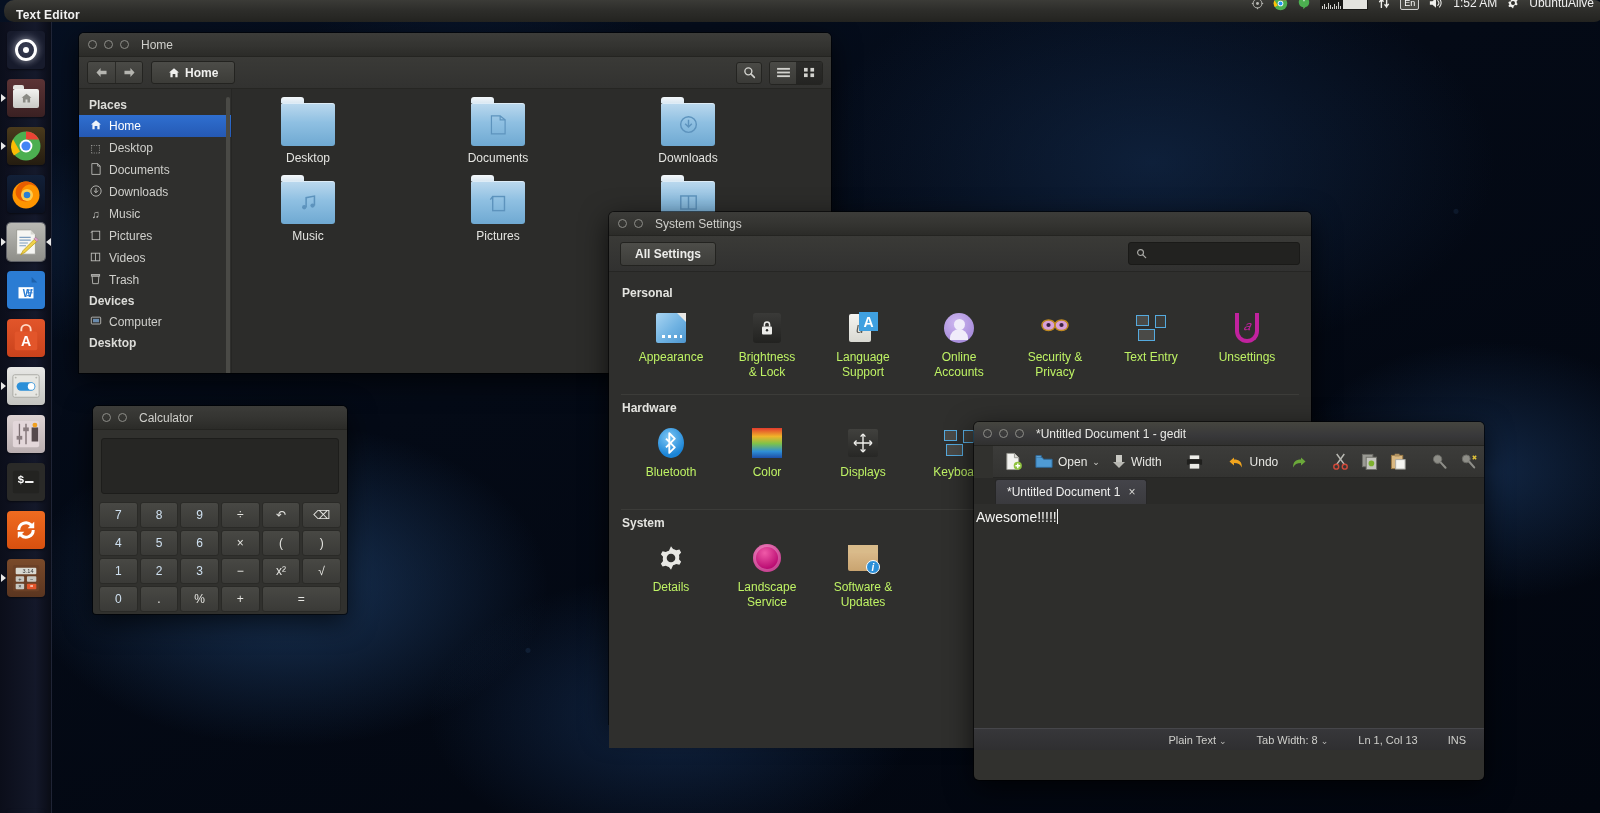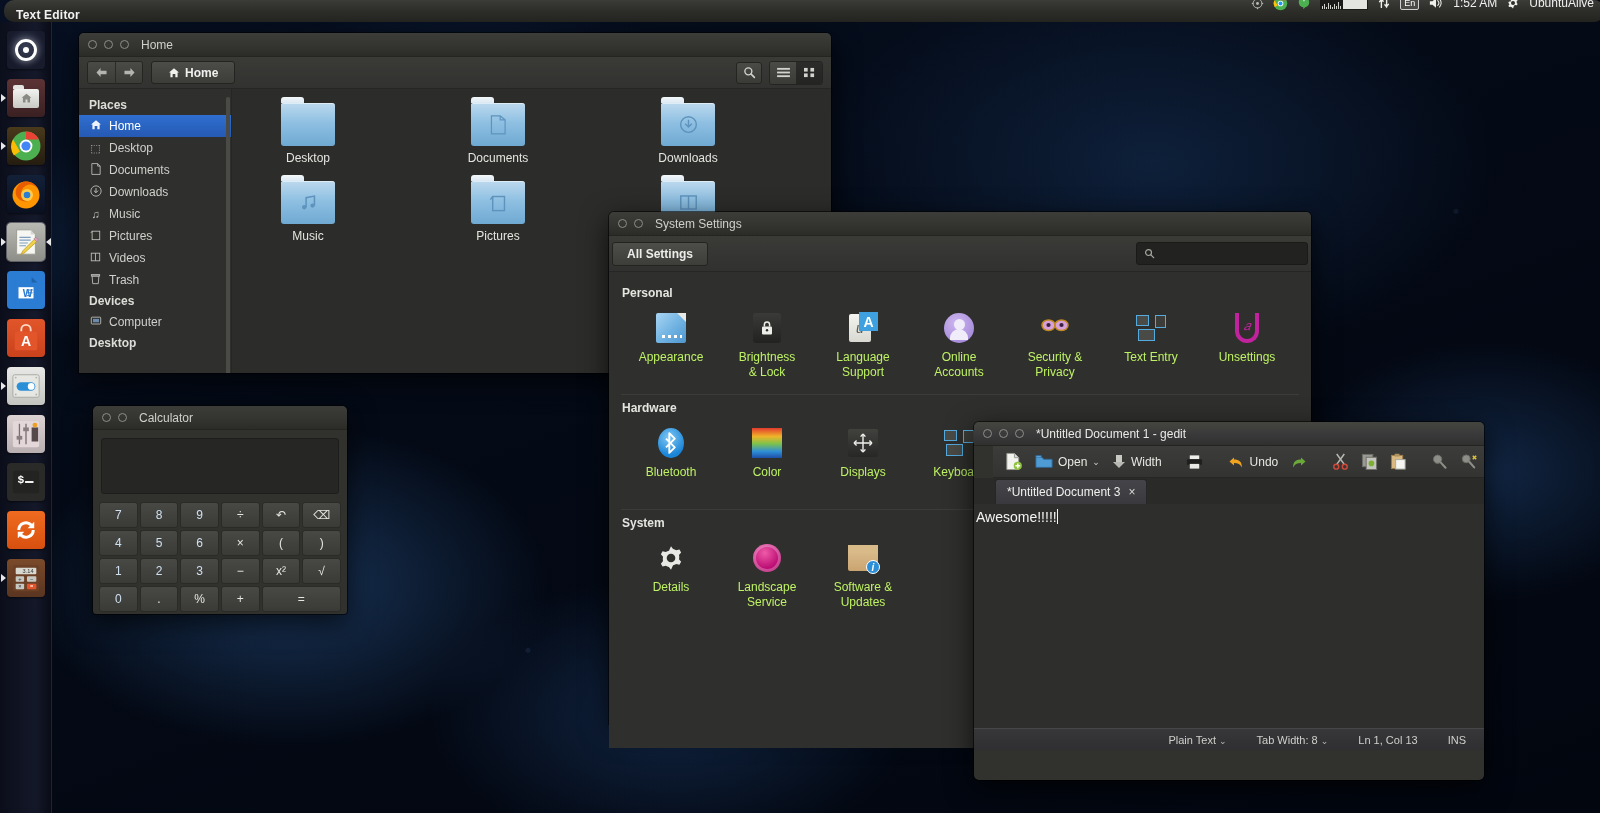"All Settings" #syssettings .toolbar { padding: 0 3px -> 0 11px }
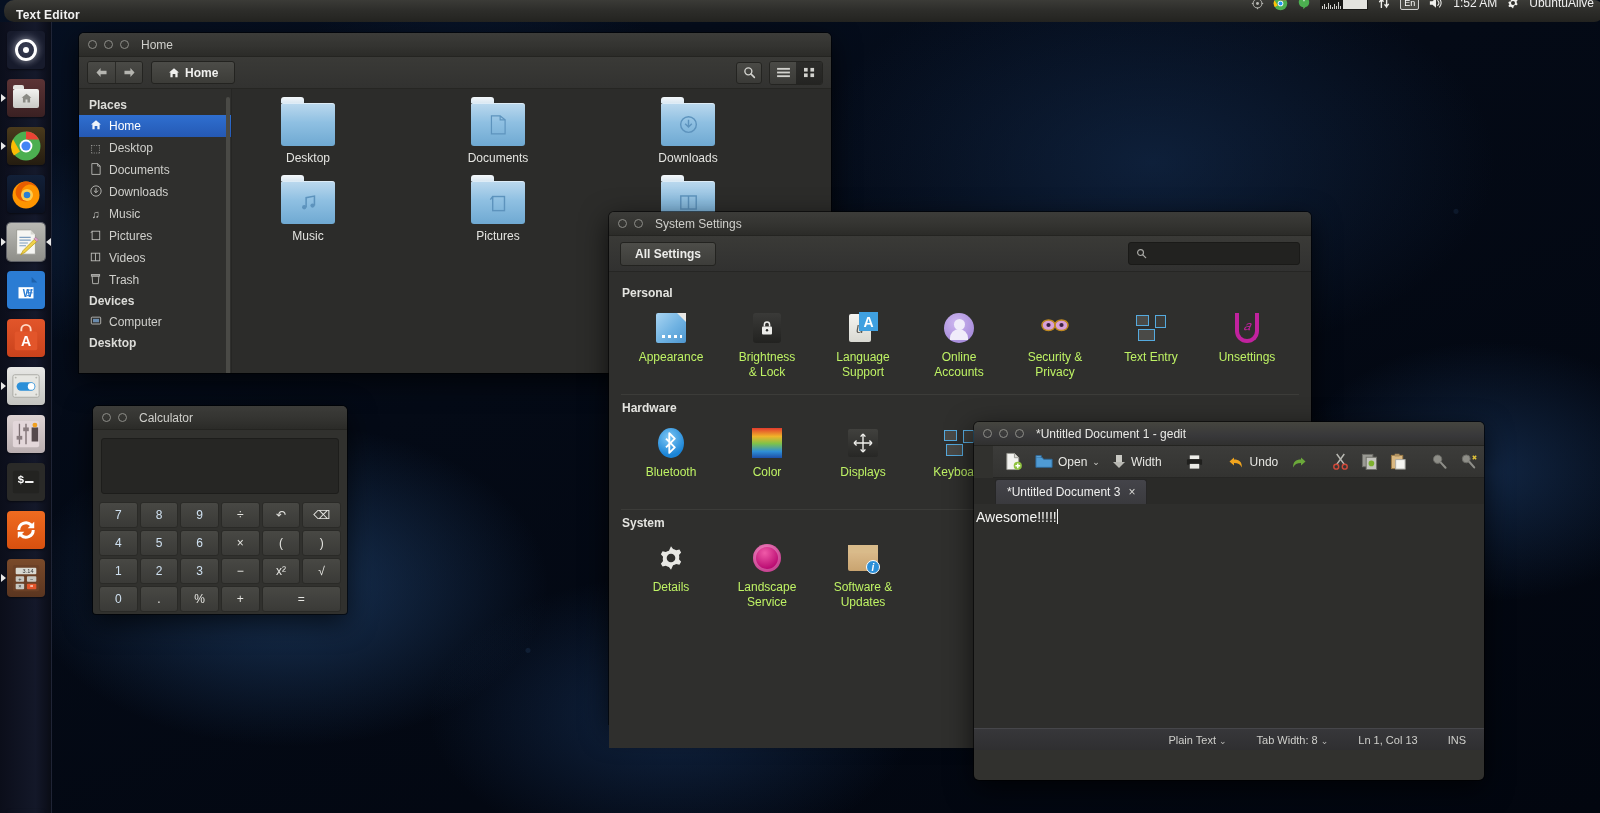"*Untitled Document 3" span { text: 3 -> 1 }
